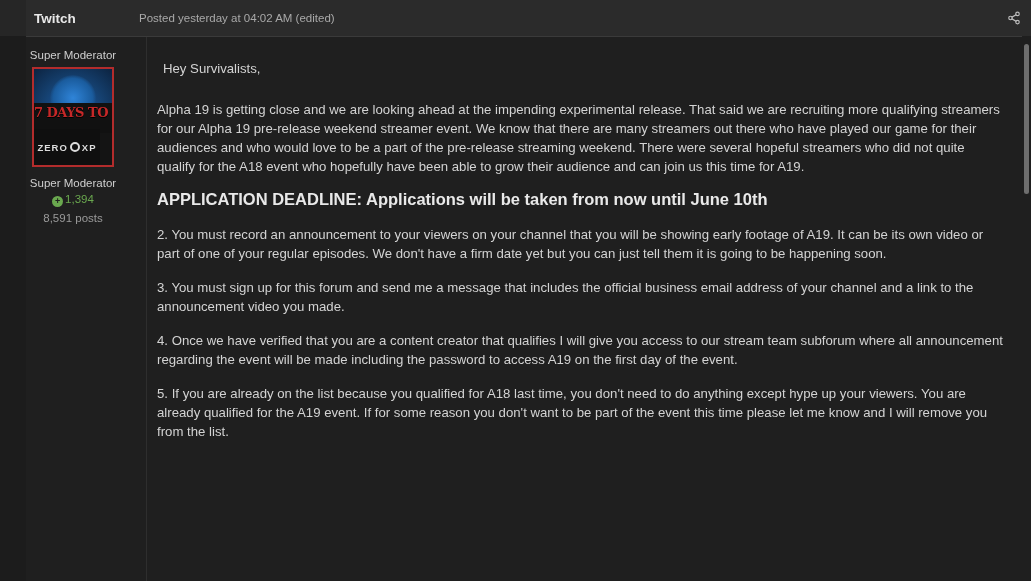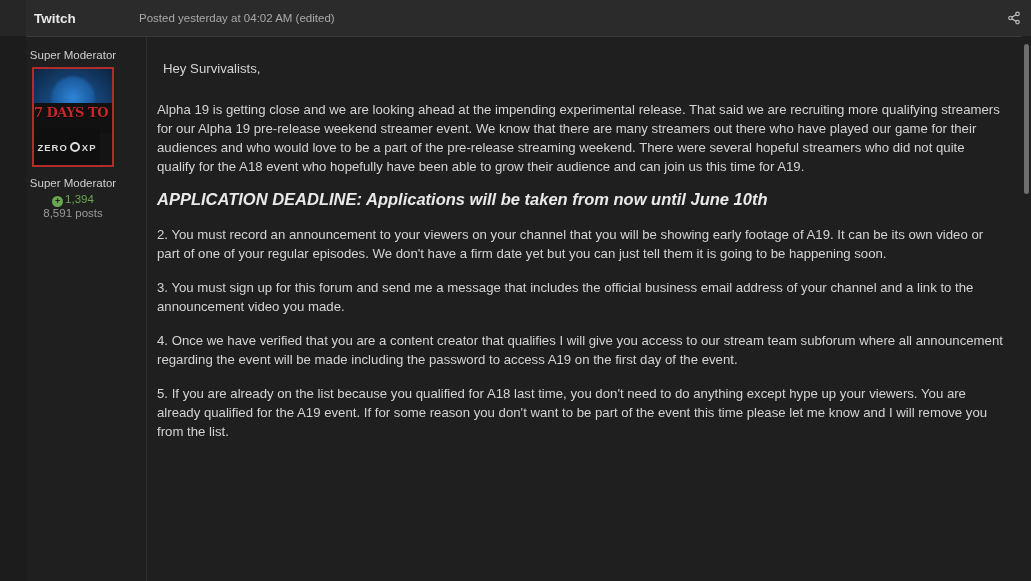"APPLICATION DEADLINE: Applications will" .deadline { font-style: italic -> none }
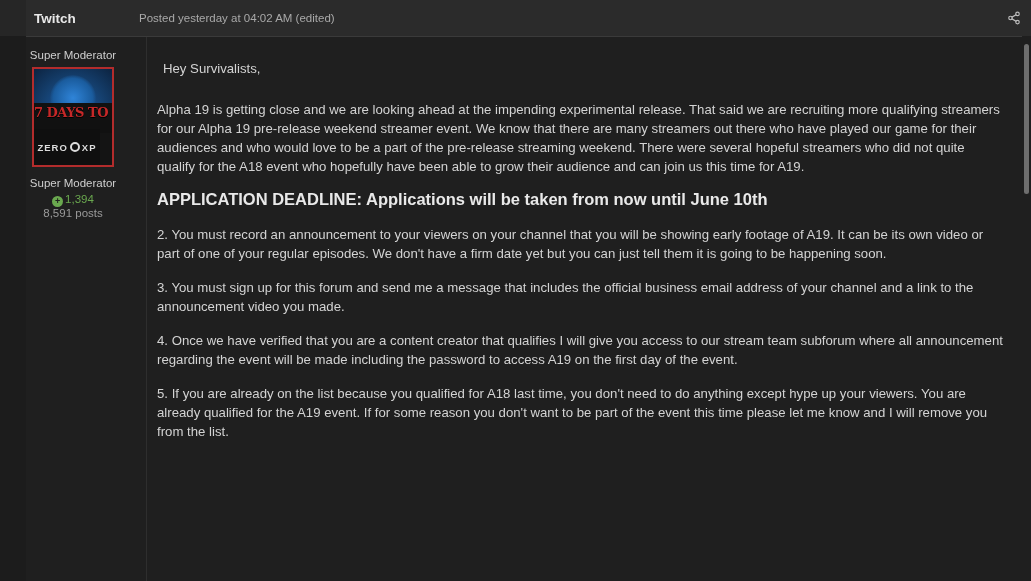"8,591 posts" .posts { margin-top: none -> 5px }
